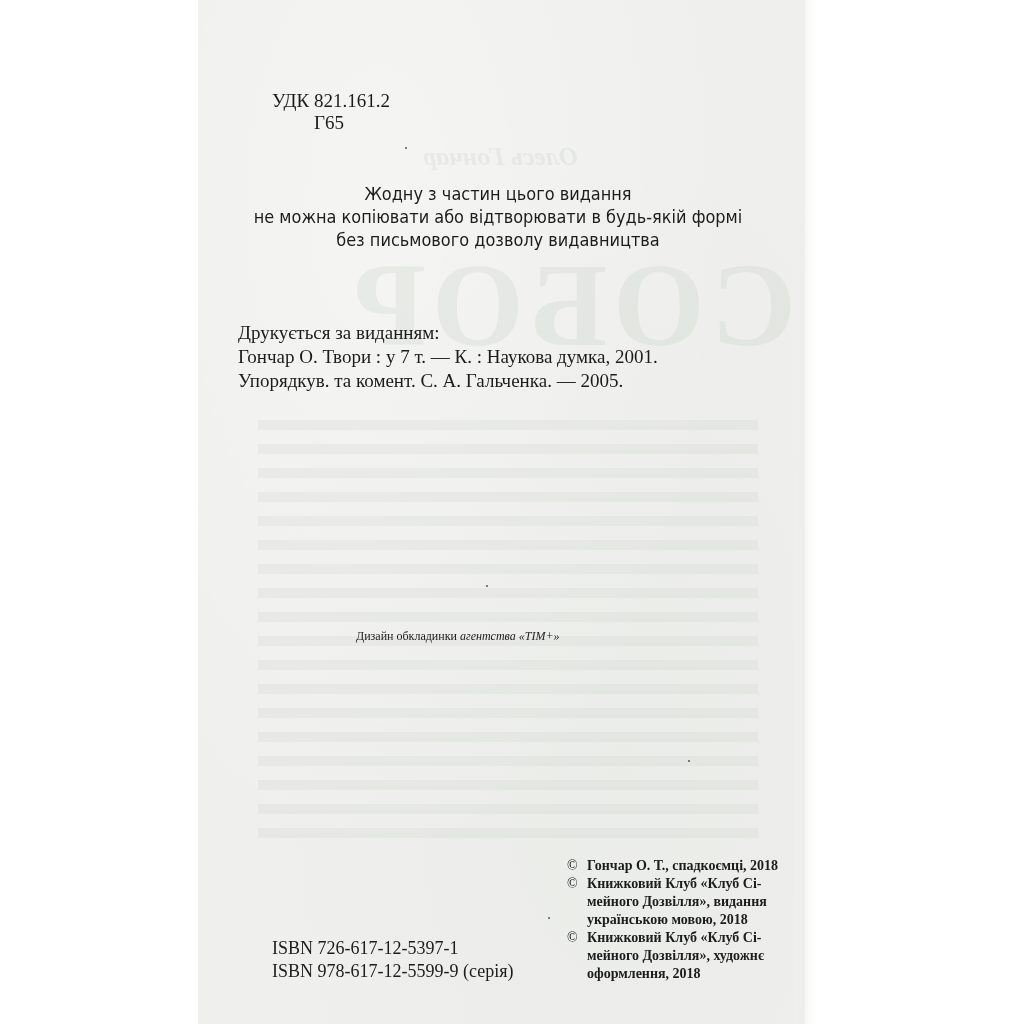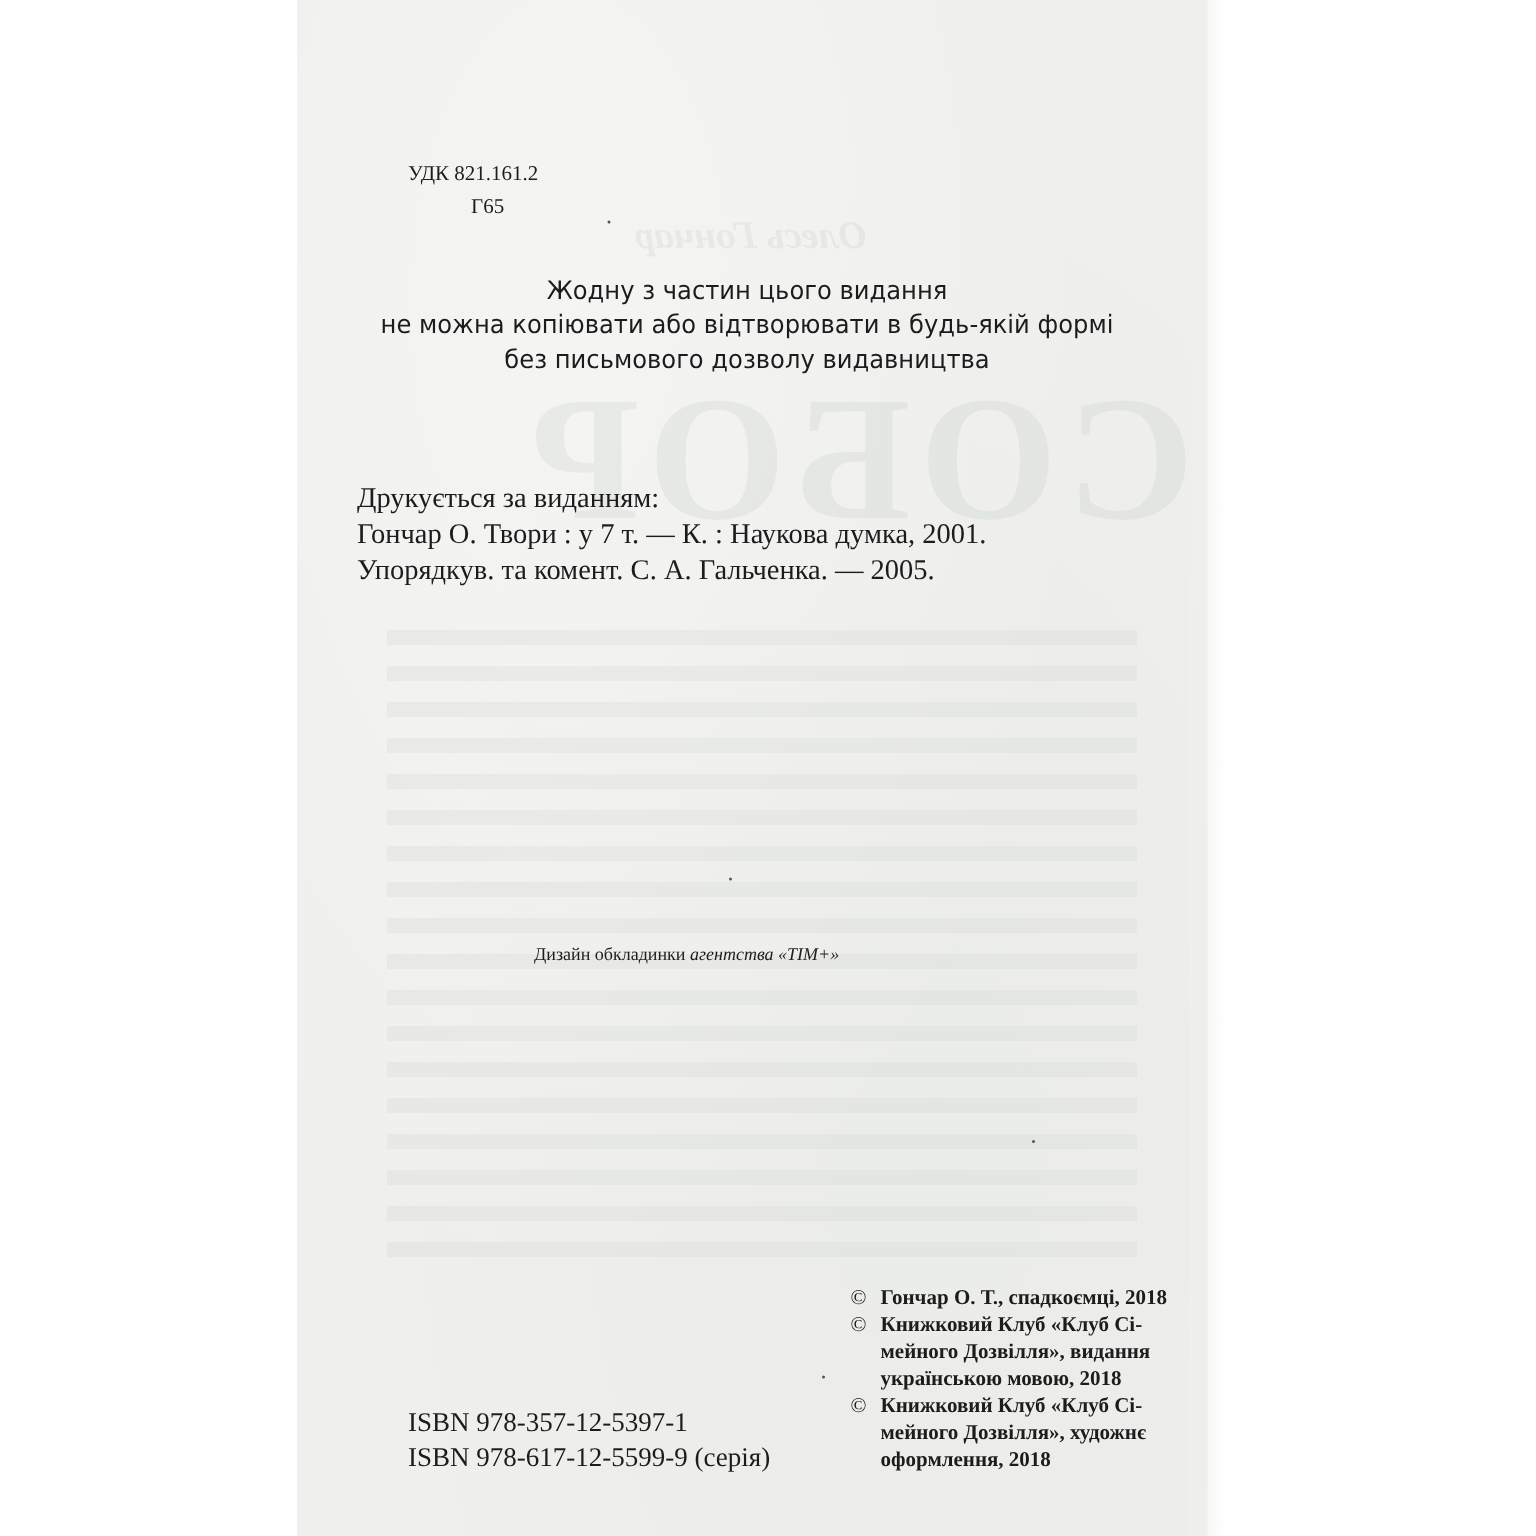"УДК 821.161.2" .udk { font-size: 14px -> 19px; top: 106px -> 90px }
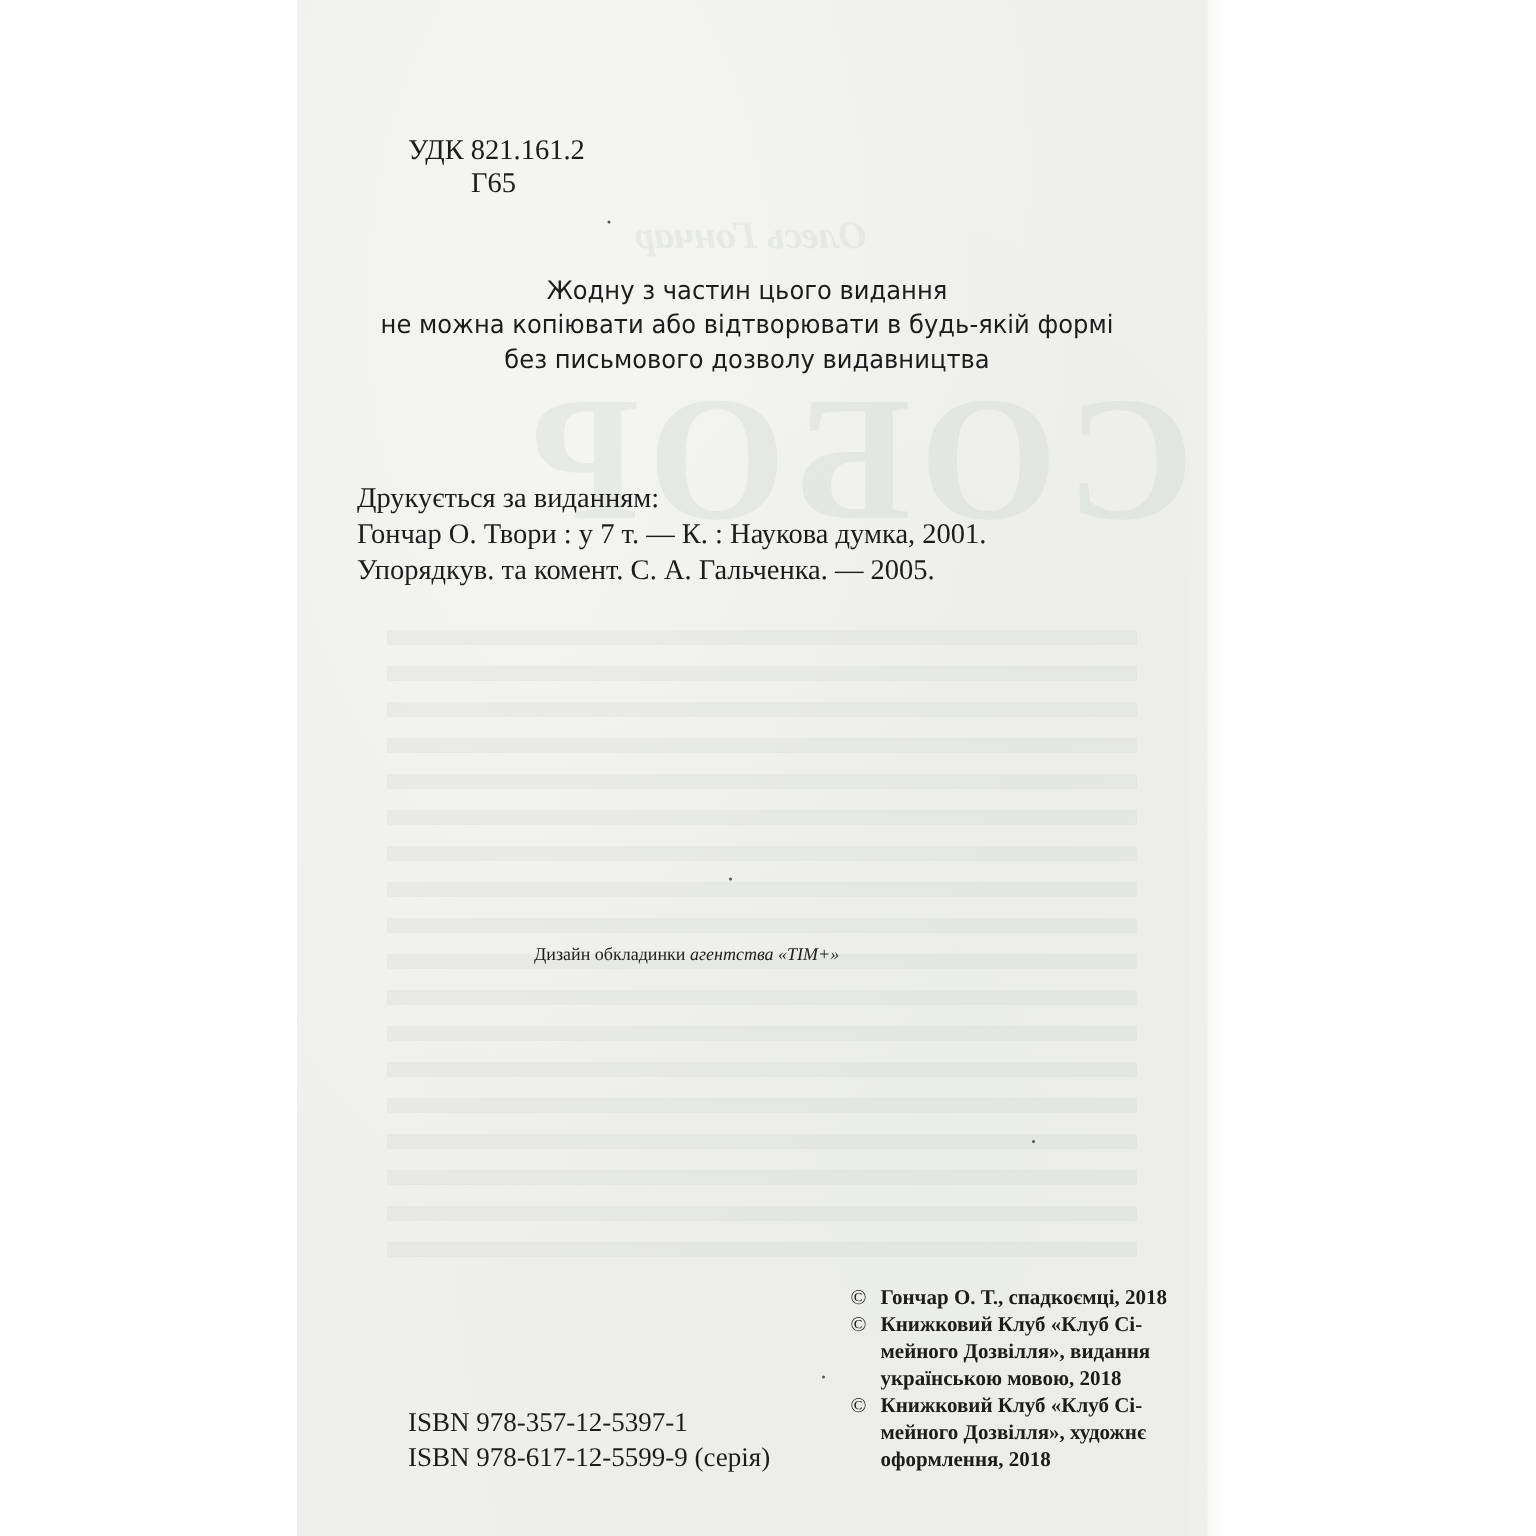"ISBN 978-357-12-5397-1" span { text: 978-357-12-5397-1 -> 726-617-12-5397-1 }
